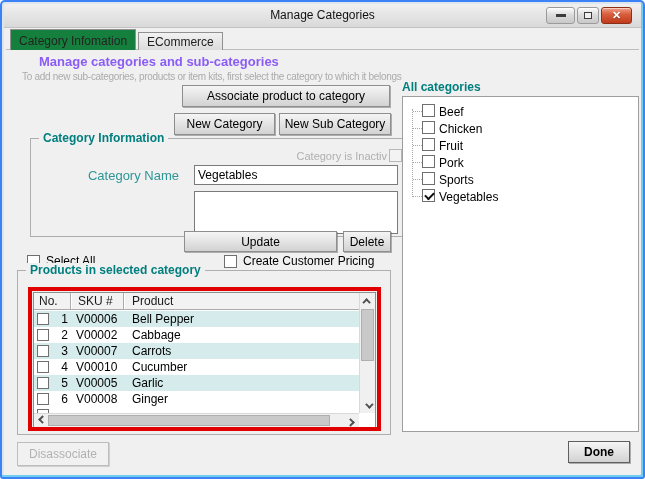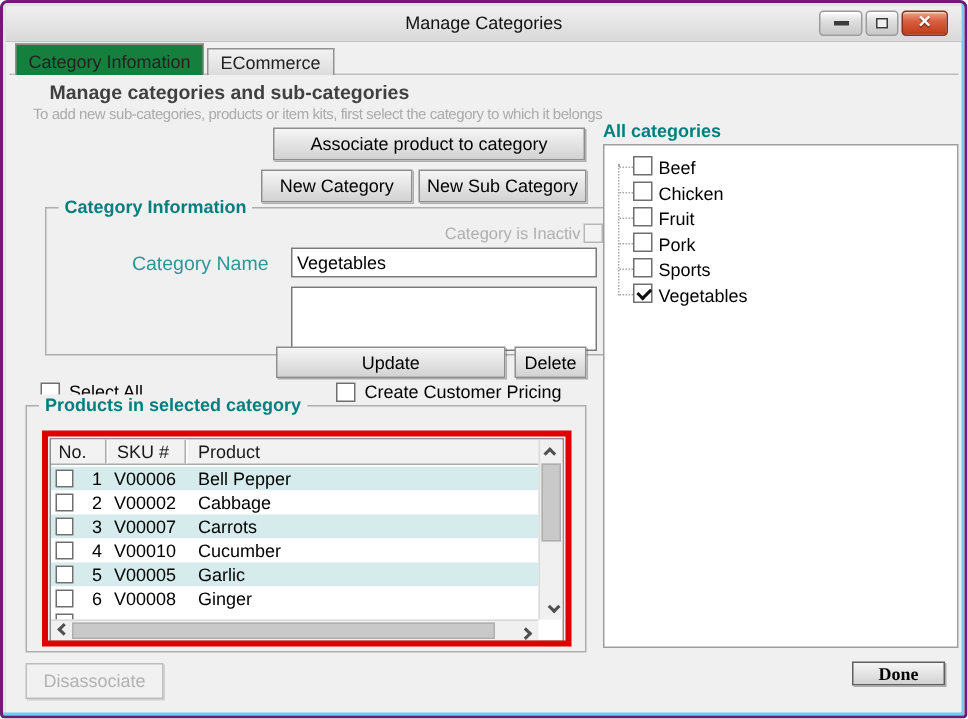"Manage Categories" .window { border: 2px solid #701a75 -> 2px solid #3b82f6 }
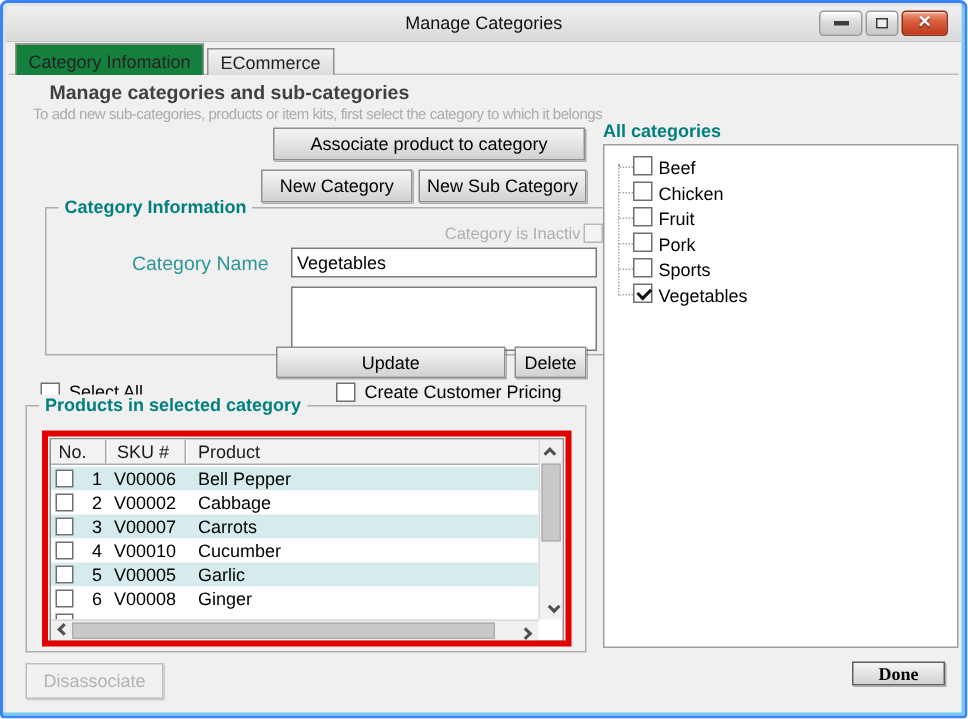"Manage categories and sub-categories" .heading { color: #404040 -> #8b5cf6; left: 31px -> 37px }
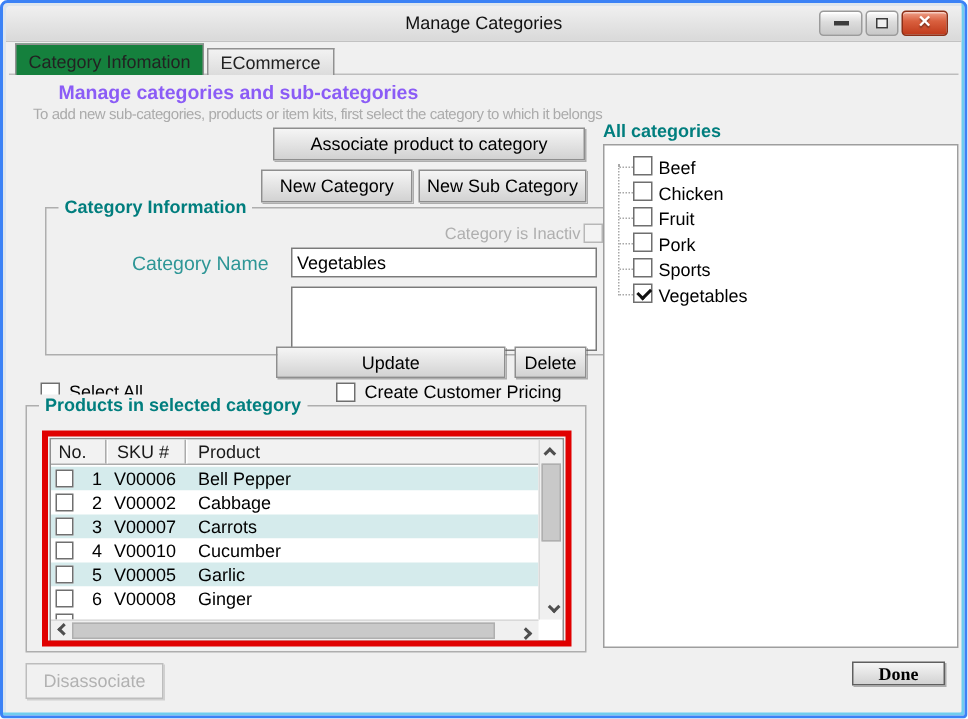"Done" .btn-done { font-family: Liberation Serif, serif -> none; height: 16px -> 22px }
